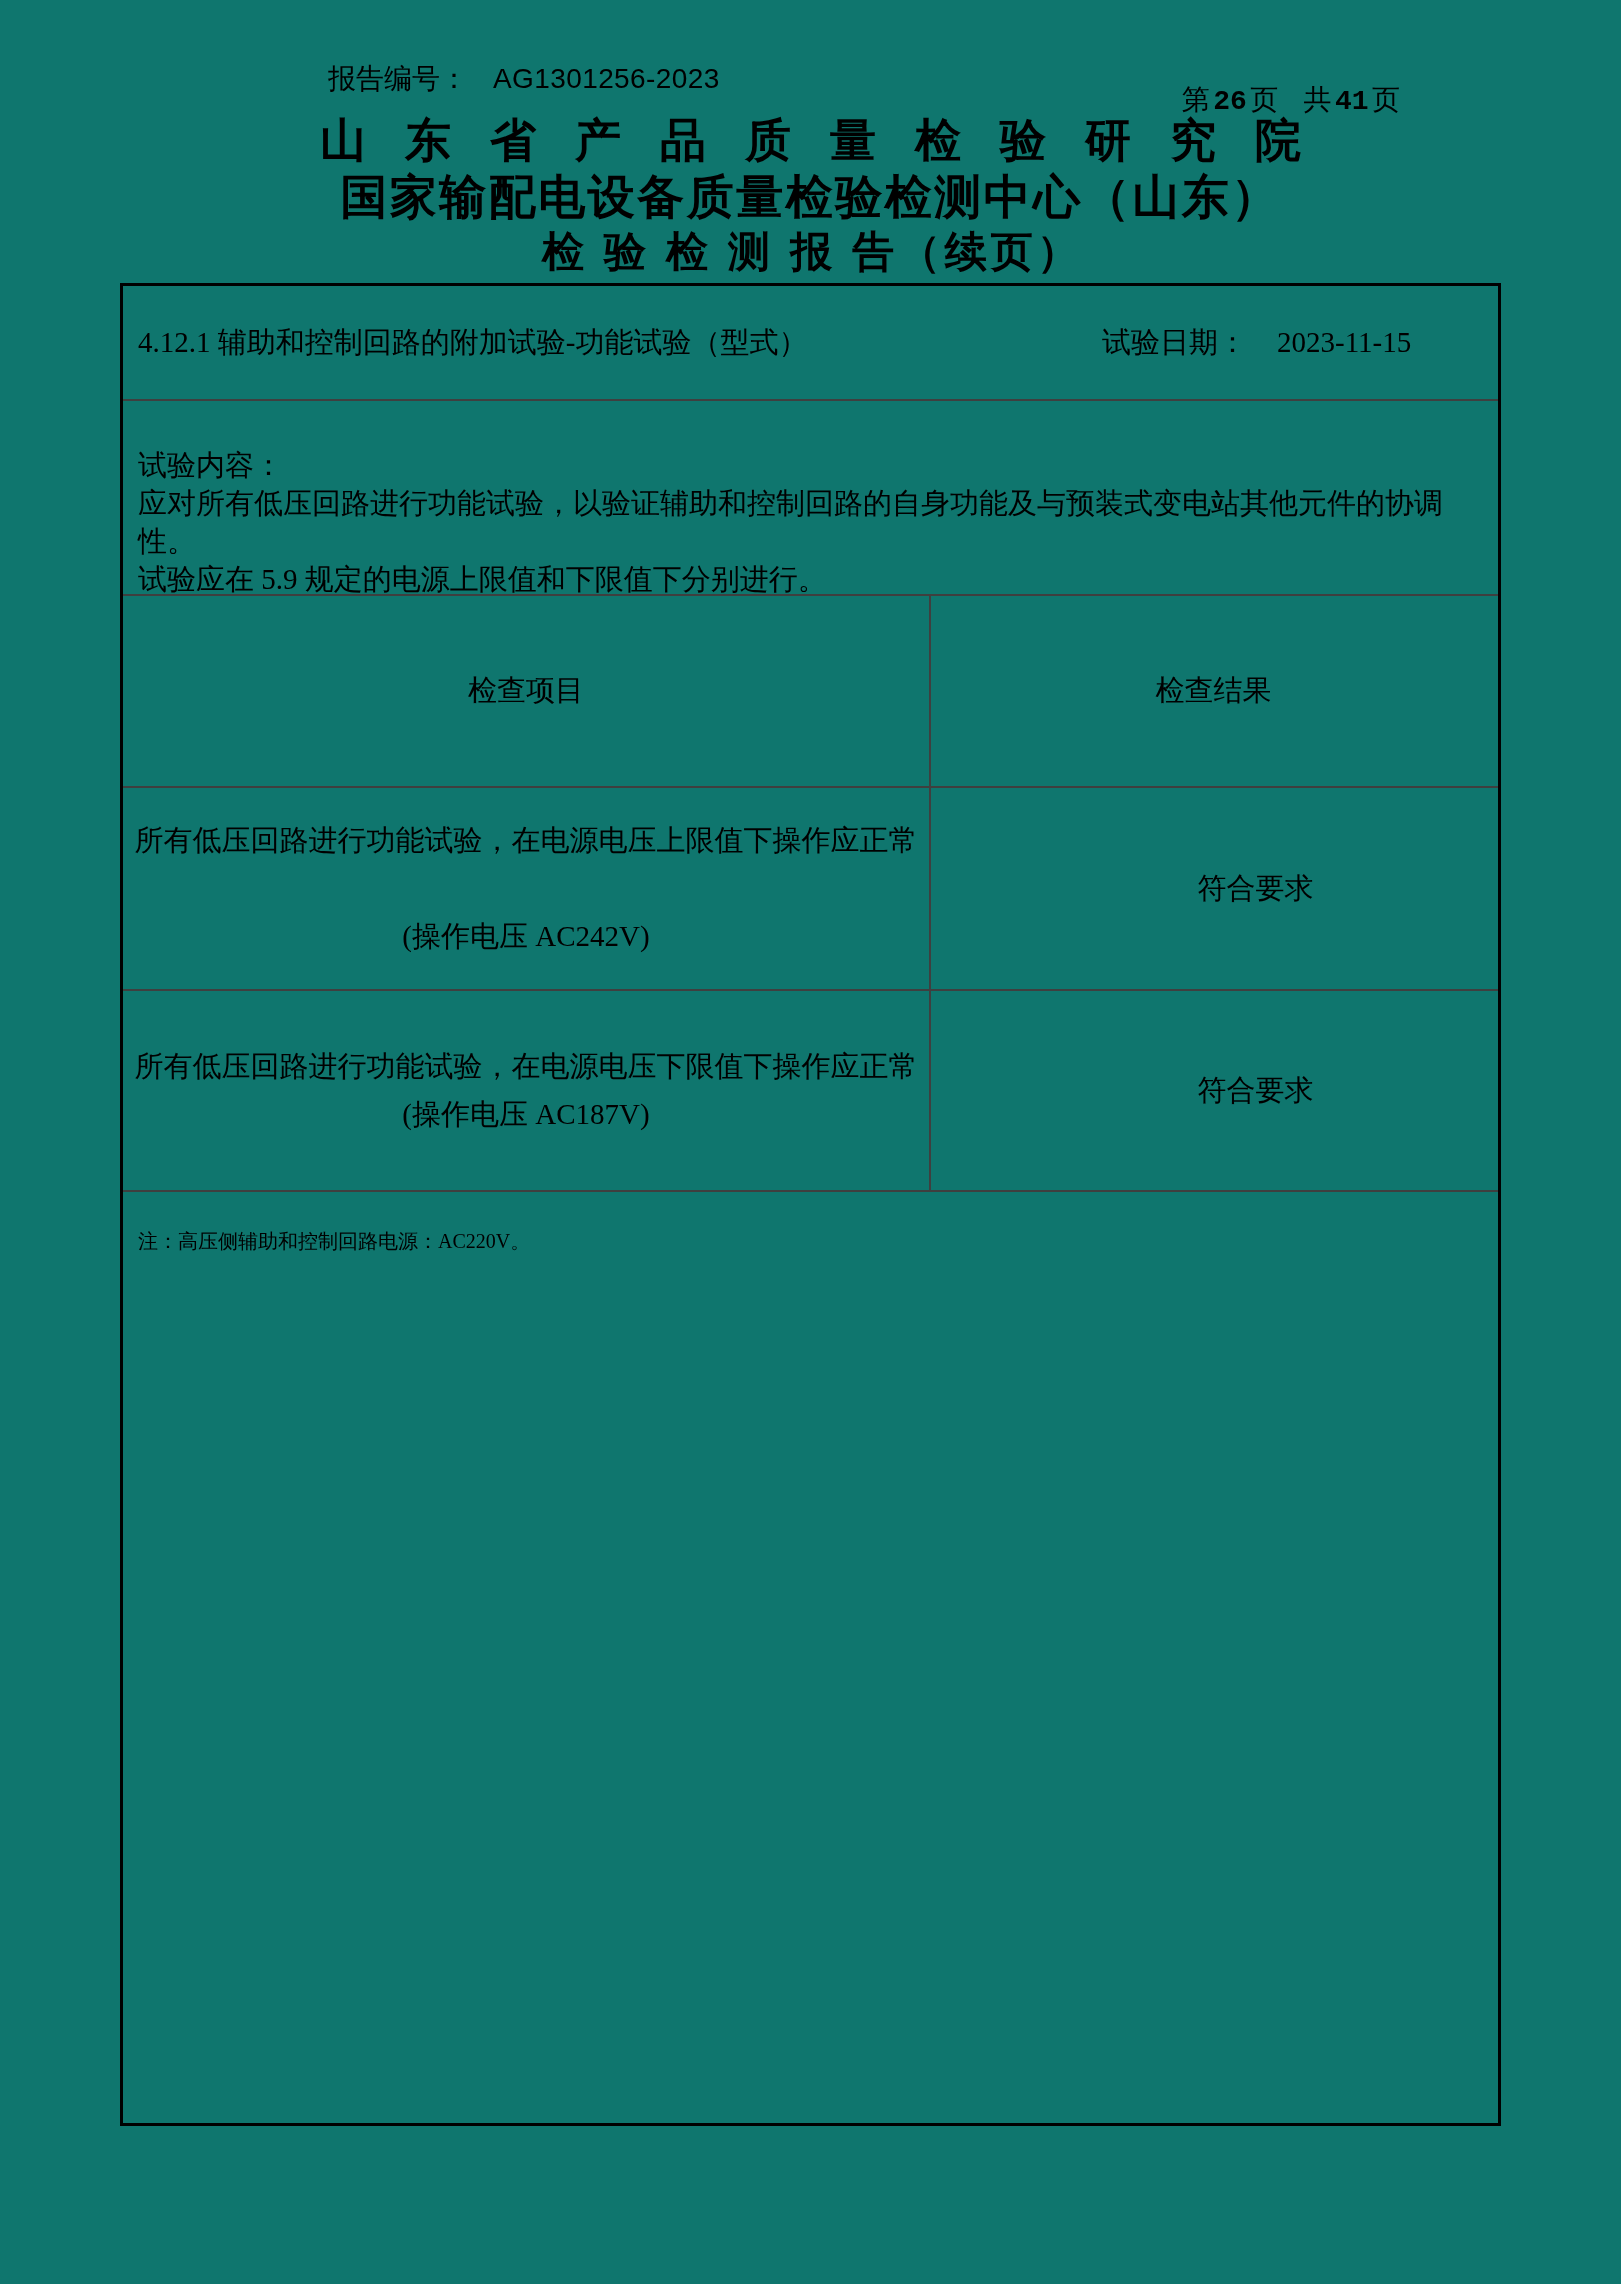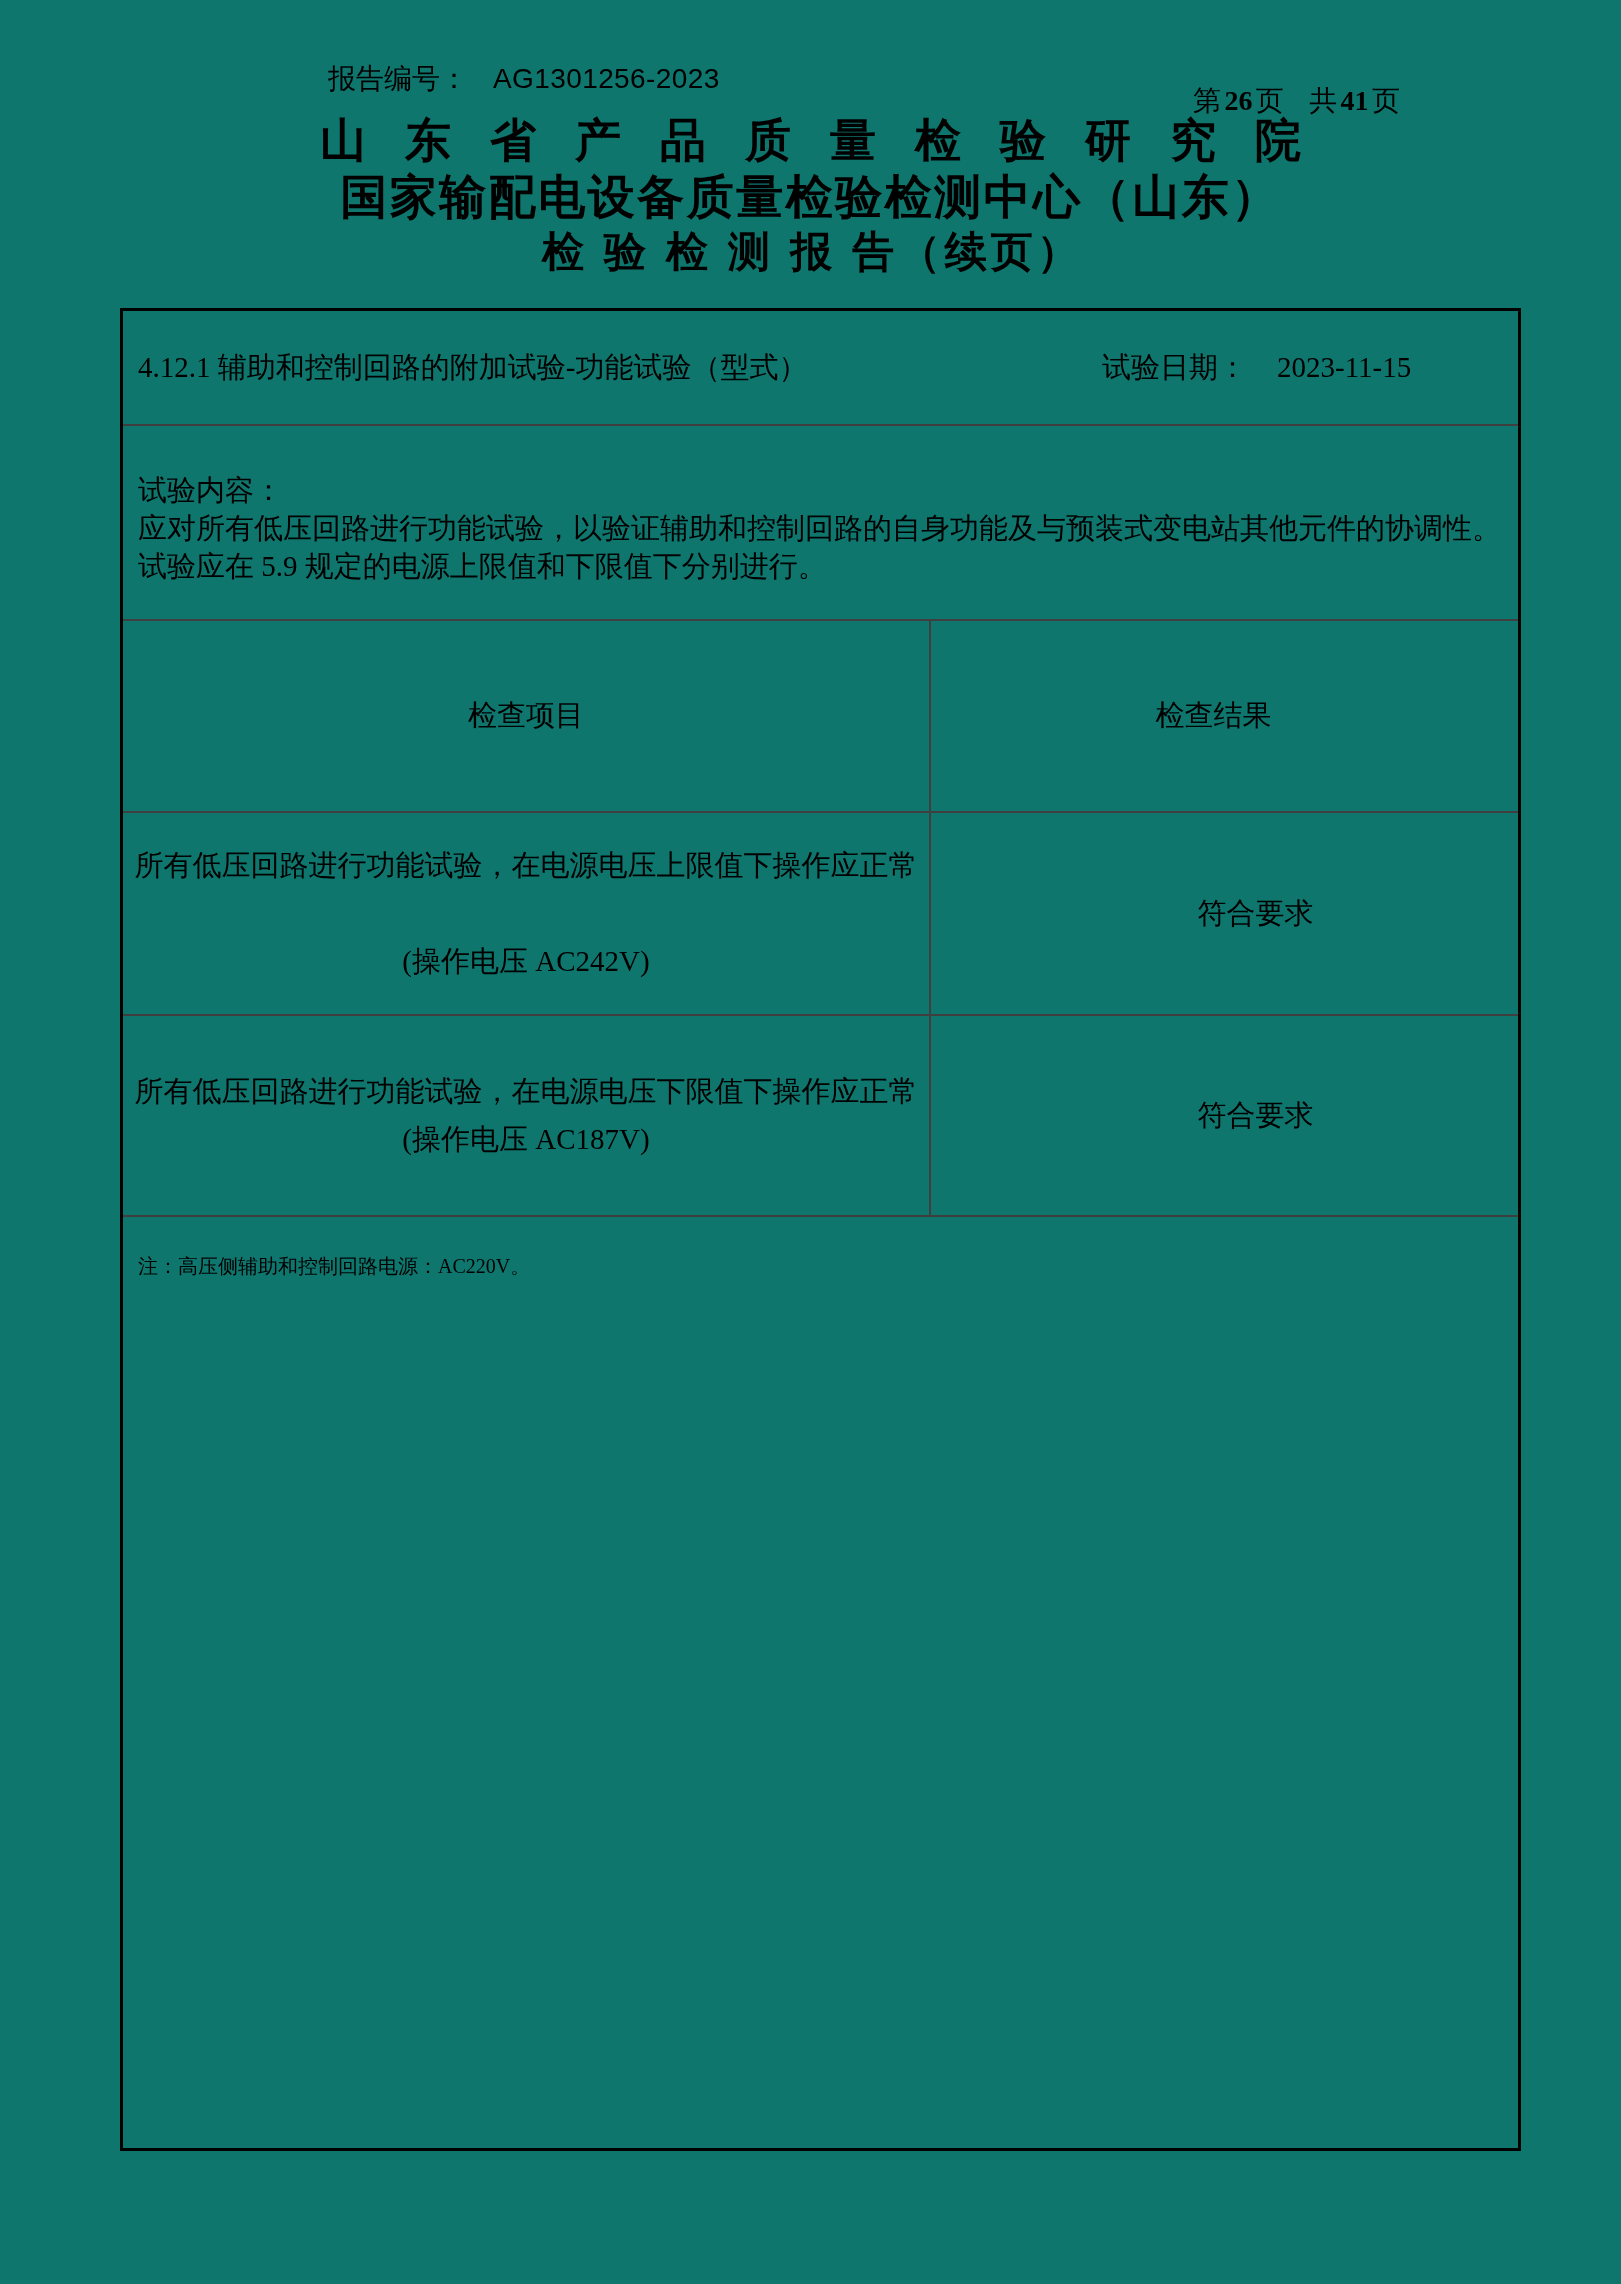"26" .num { font-family: Liberation Serif, serif -> Liberation Mono, monospace }
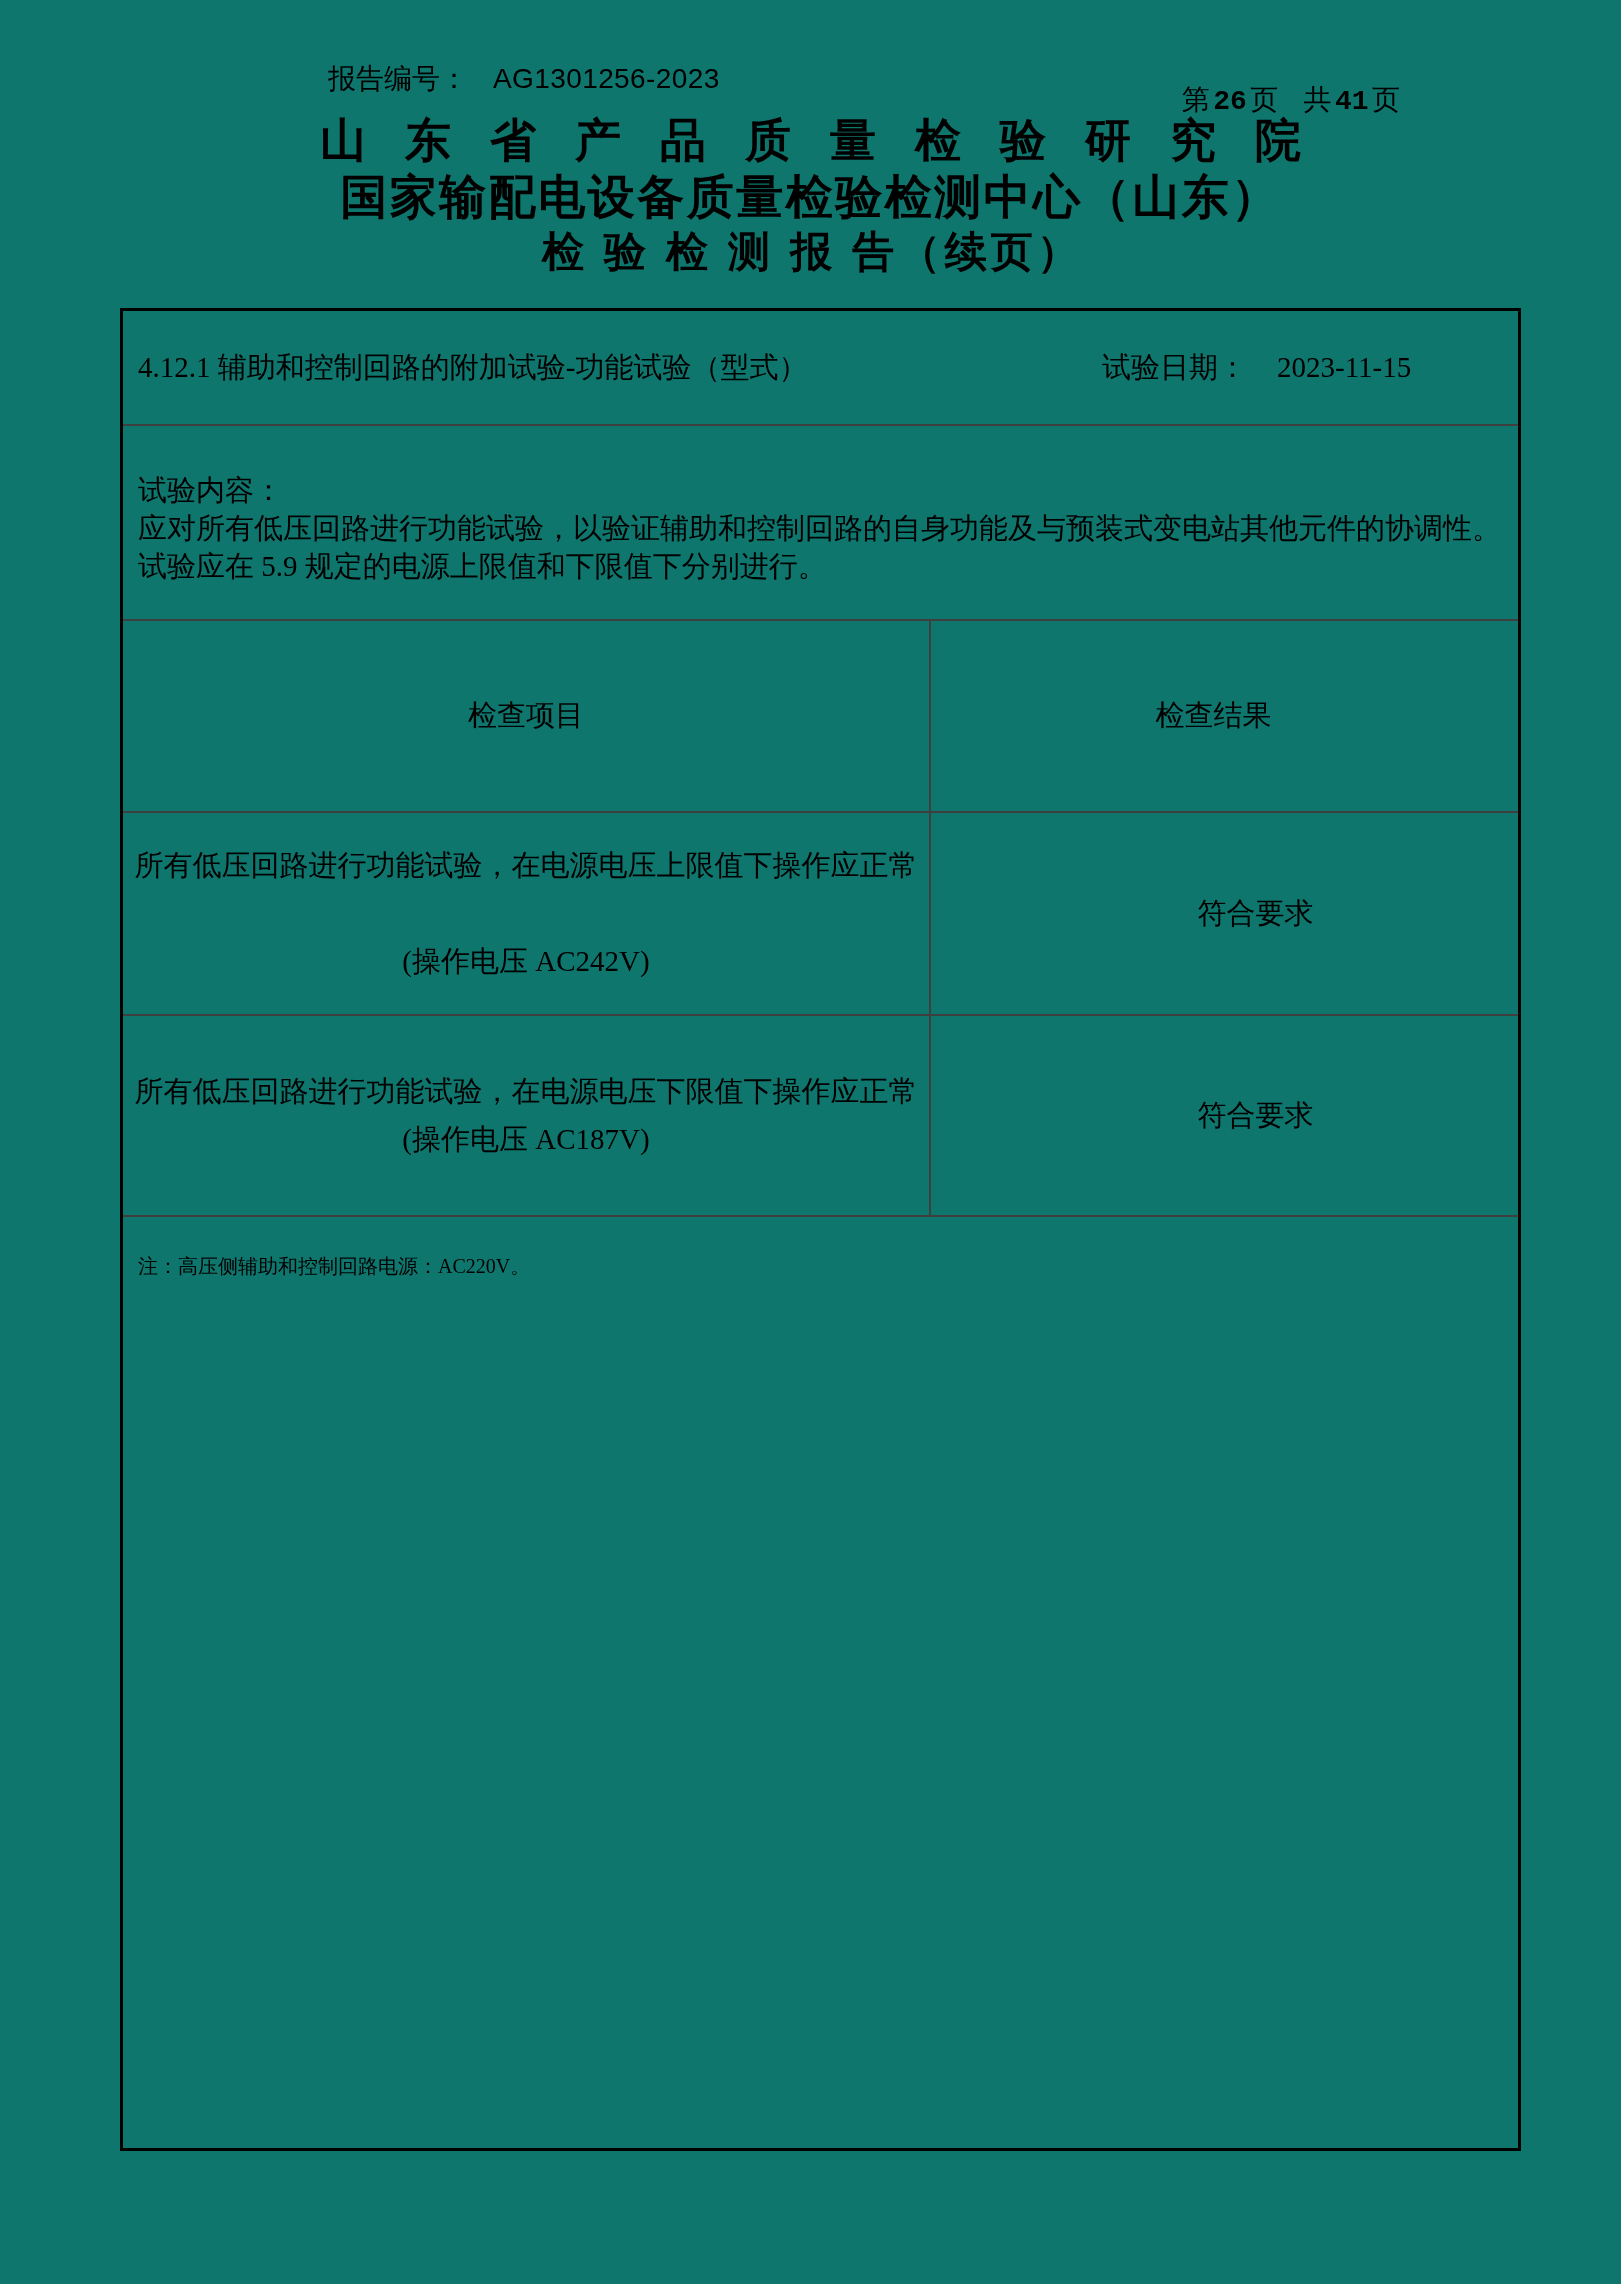"4.12.1 辅助和控制回路的附加试验-功能试验（型式）" .box { padding-left: 20px -> none; top: 308px -> 283px }
